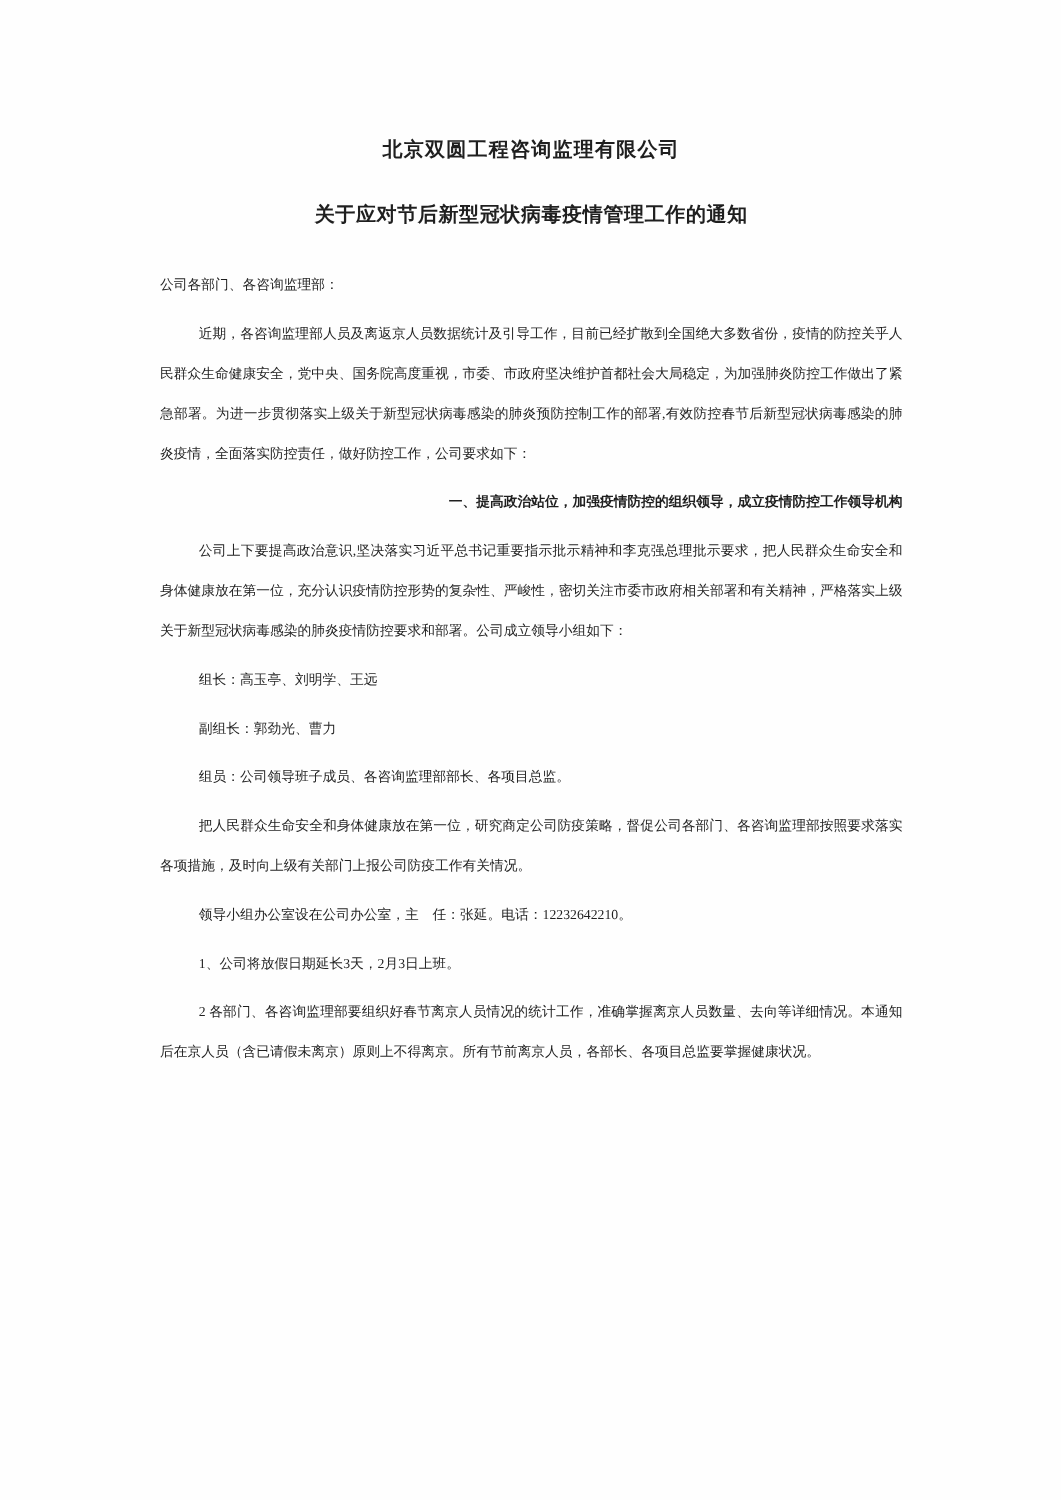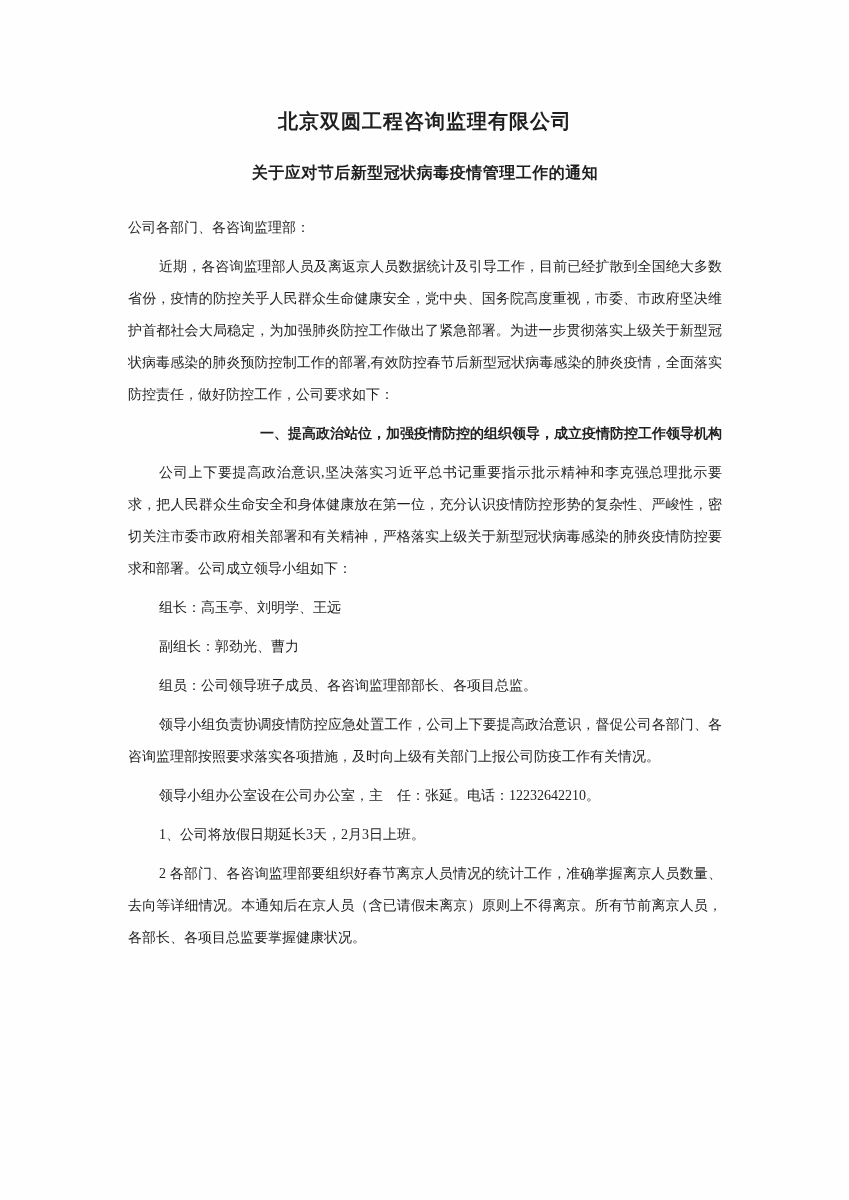"北京双圆工程咨询监理有限公司" .doc-title { font-size: 20px -> 16px }
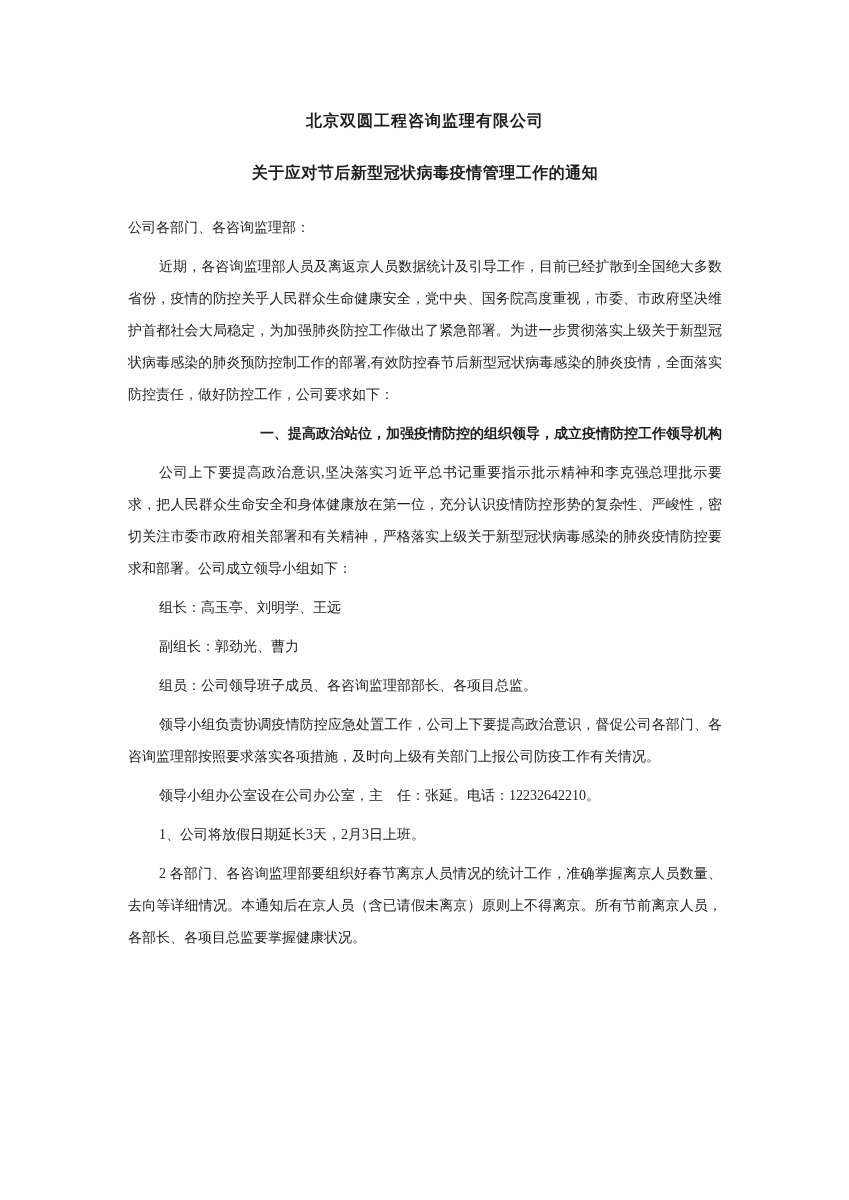"公司各部门、各咨询监理部：" p.body { font-size: 14px -> 11px }
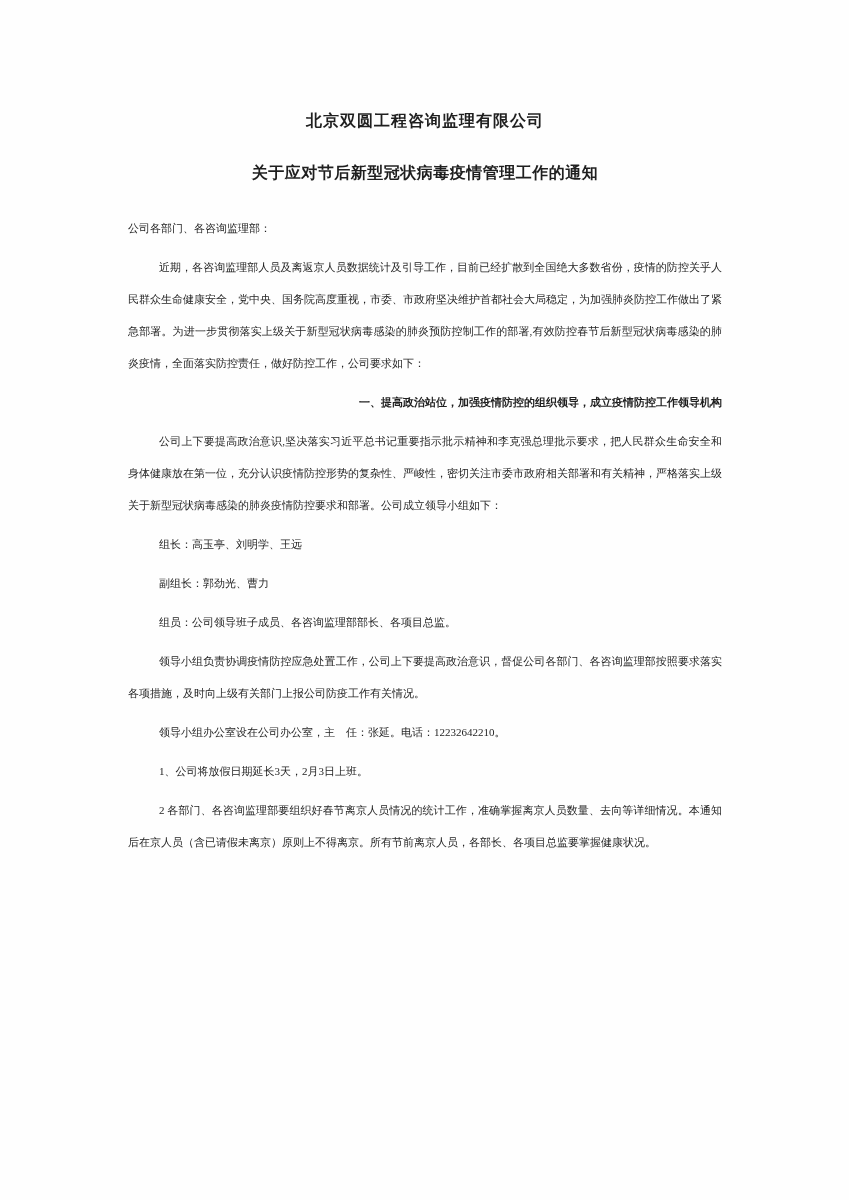"领导小组负责协调疫情防控应急处置工作，公司上下要提高政治意识，督促公司各部门、各" p.body { text: 领导小组负责协调疫情防控应急处置工作，公司上下要提高政治意识 -> 把人民群众生命安全和身体健康放在第一位，研究商定公司防疫策略 }
